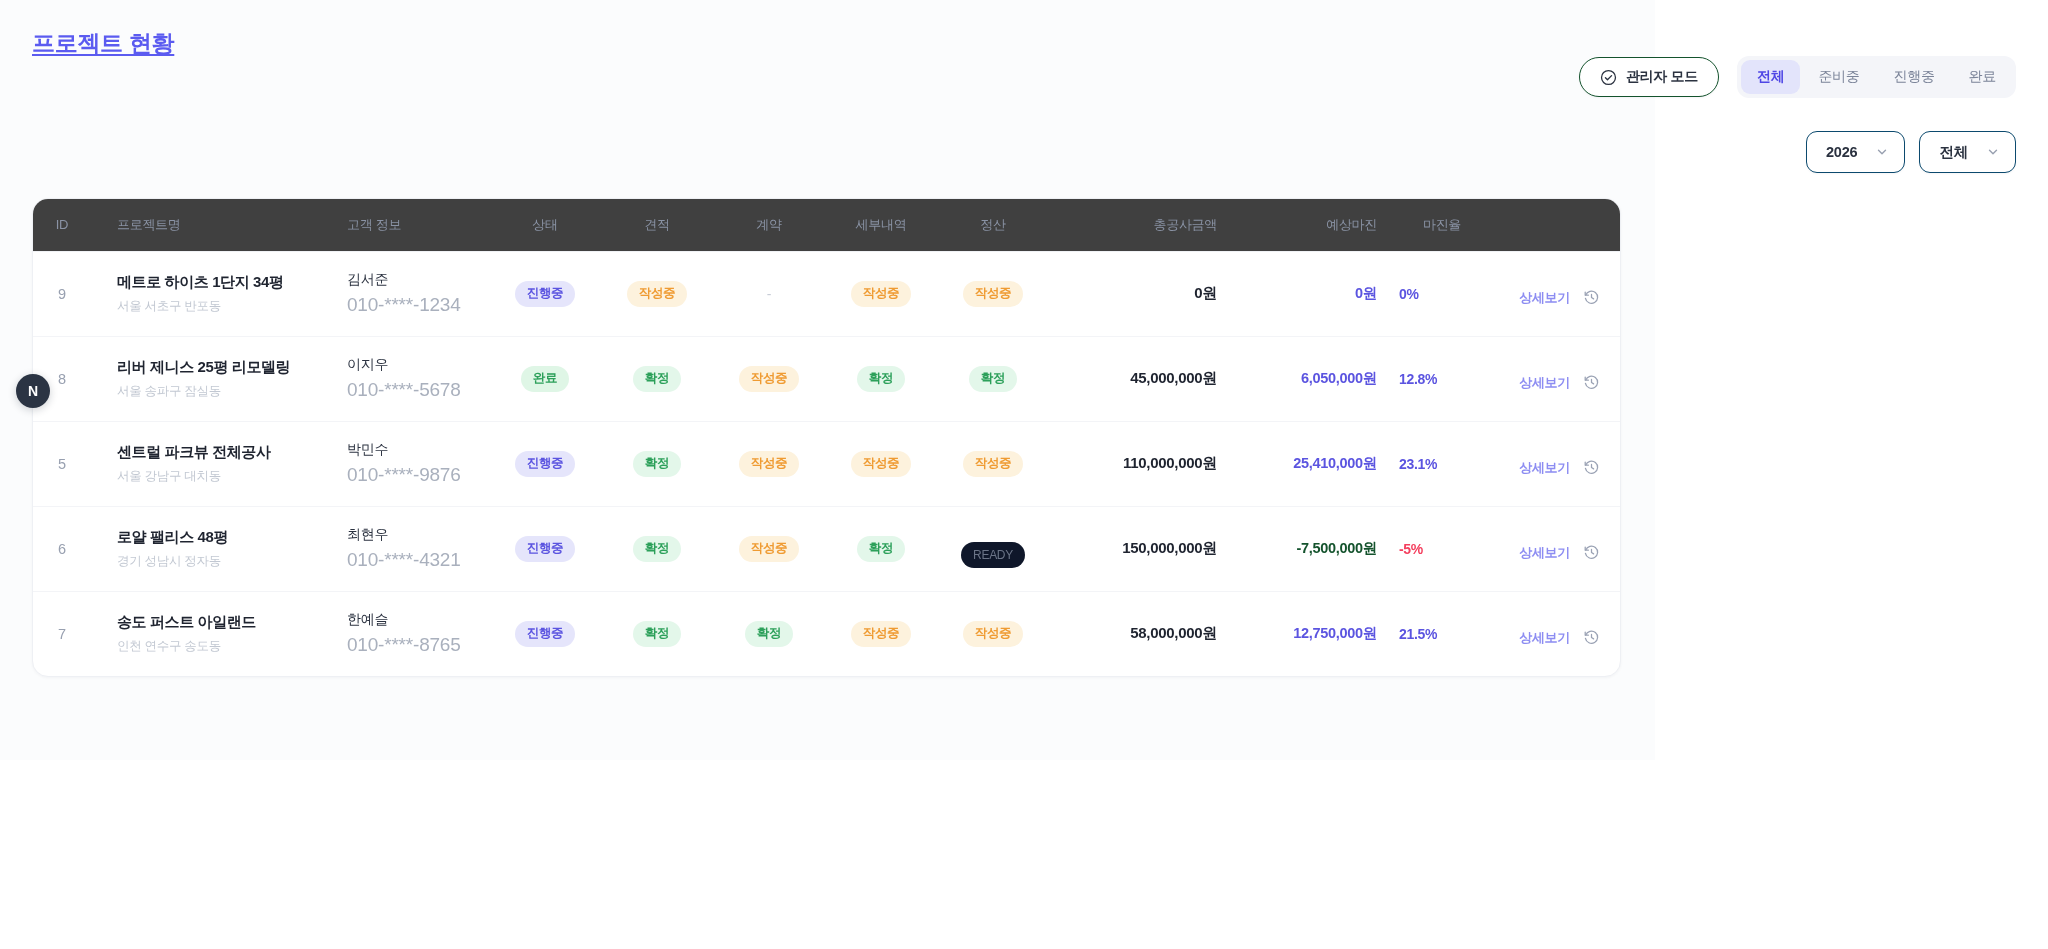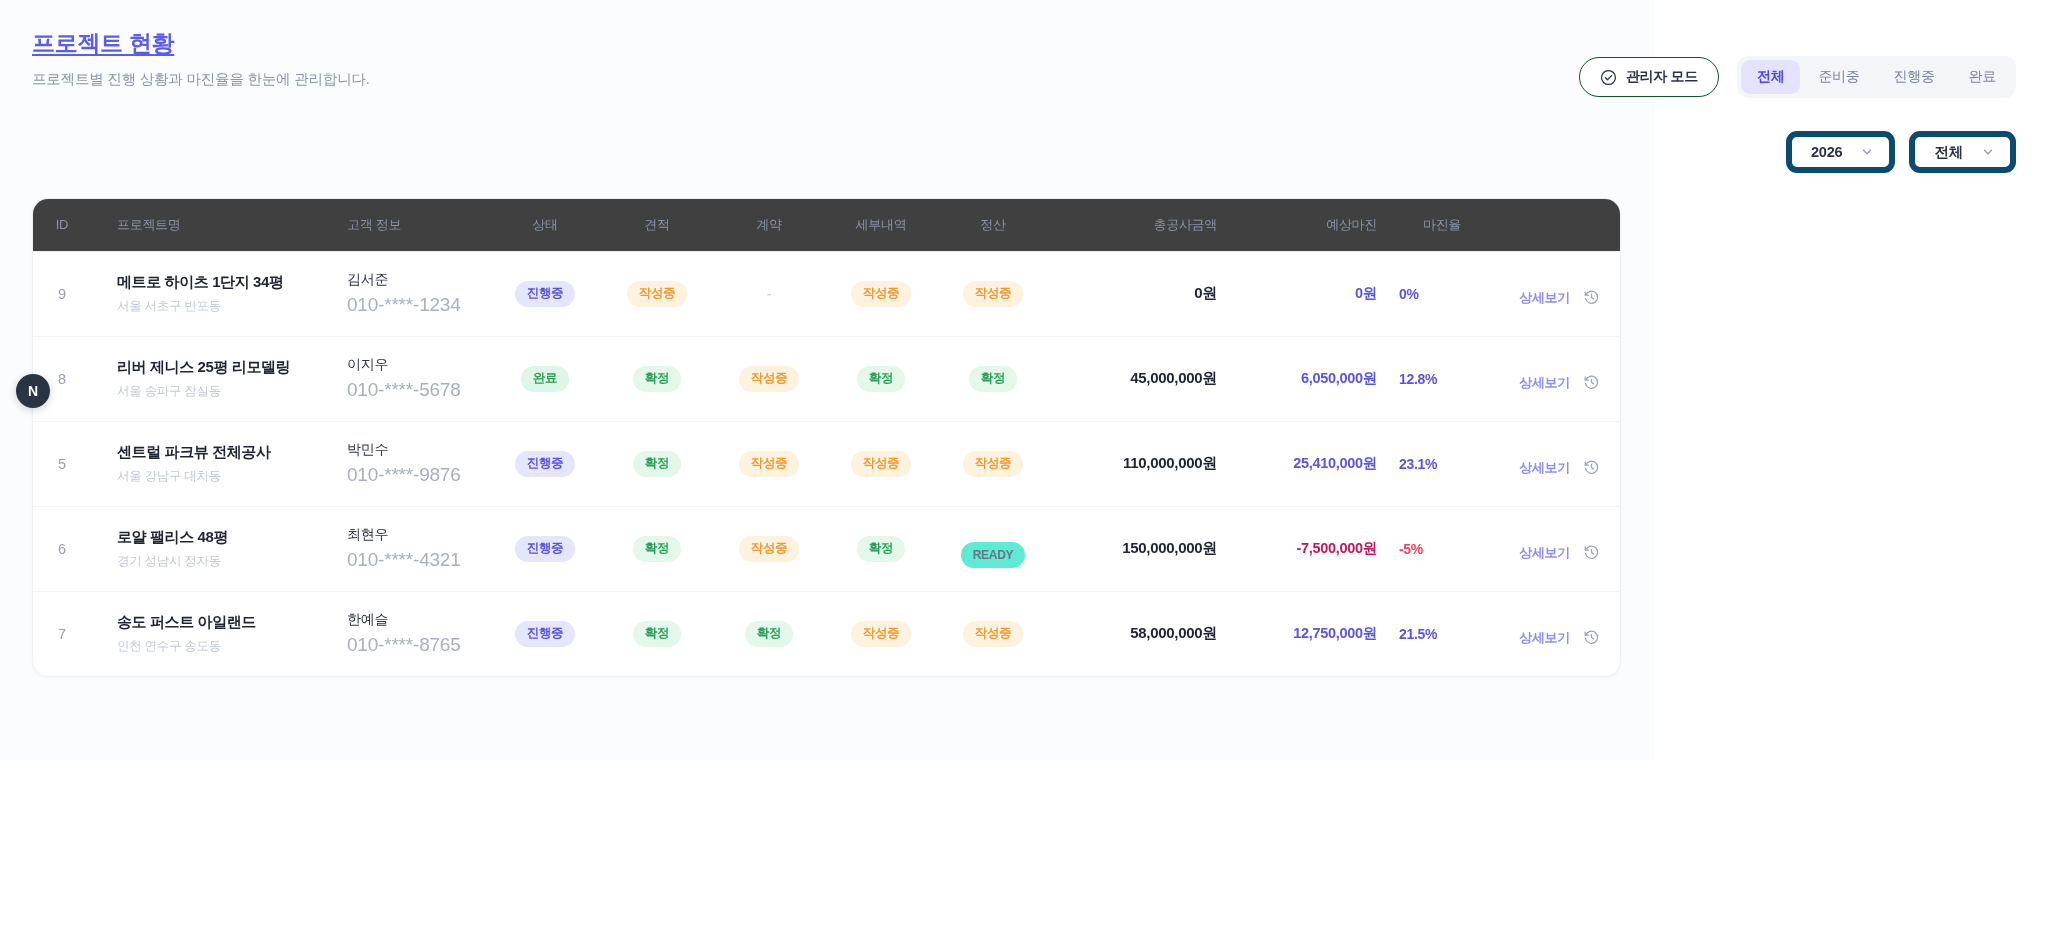"프로젝트별 진행 상황과 마진율을 한눈에" div.page-subtitle { html: <div>프로젝트별 진행 상황과 마진율을 한눈에 관리합니다.</div> -> none }
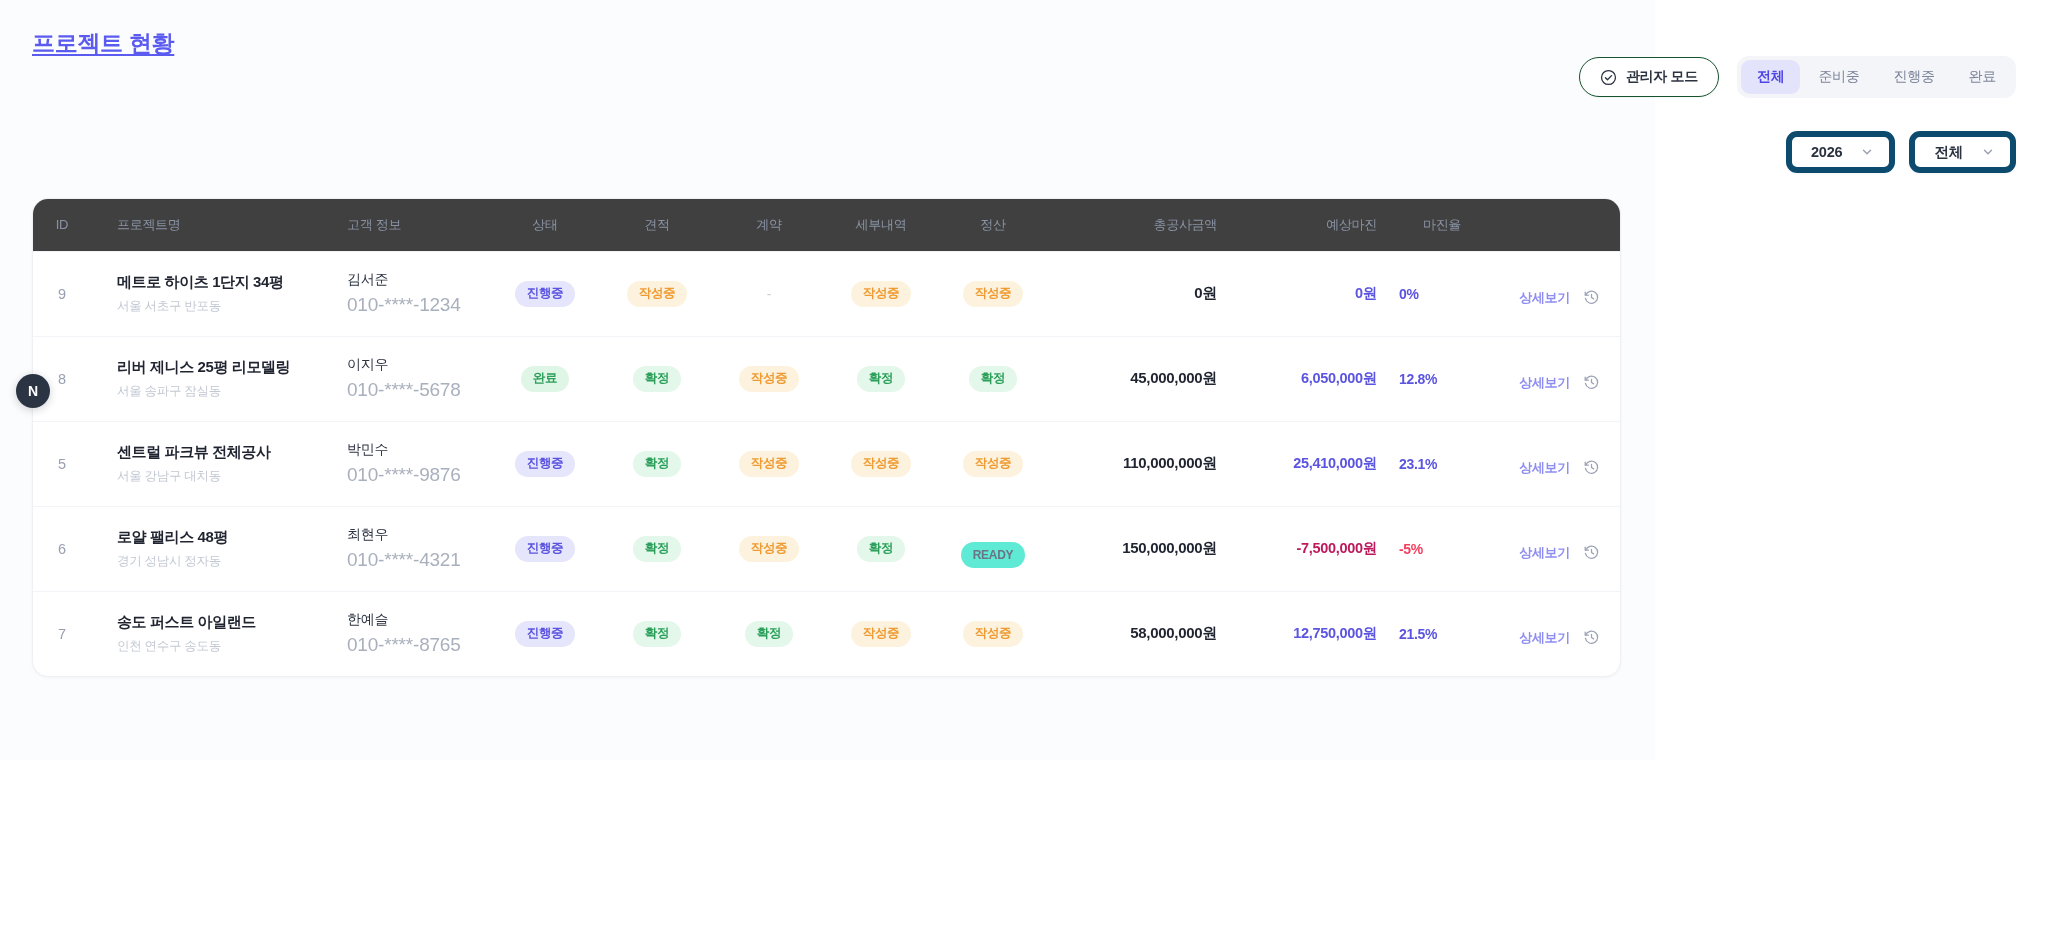"2026" .select-box { border: 6px solid #0c4a6e -> 1px solid #0c4a6e }
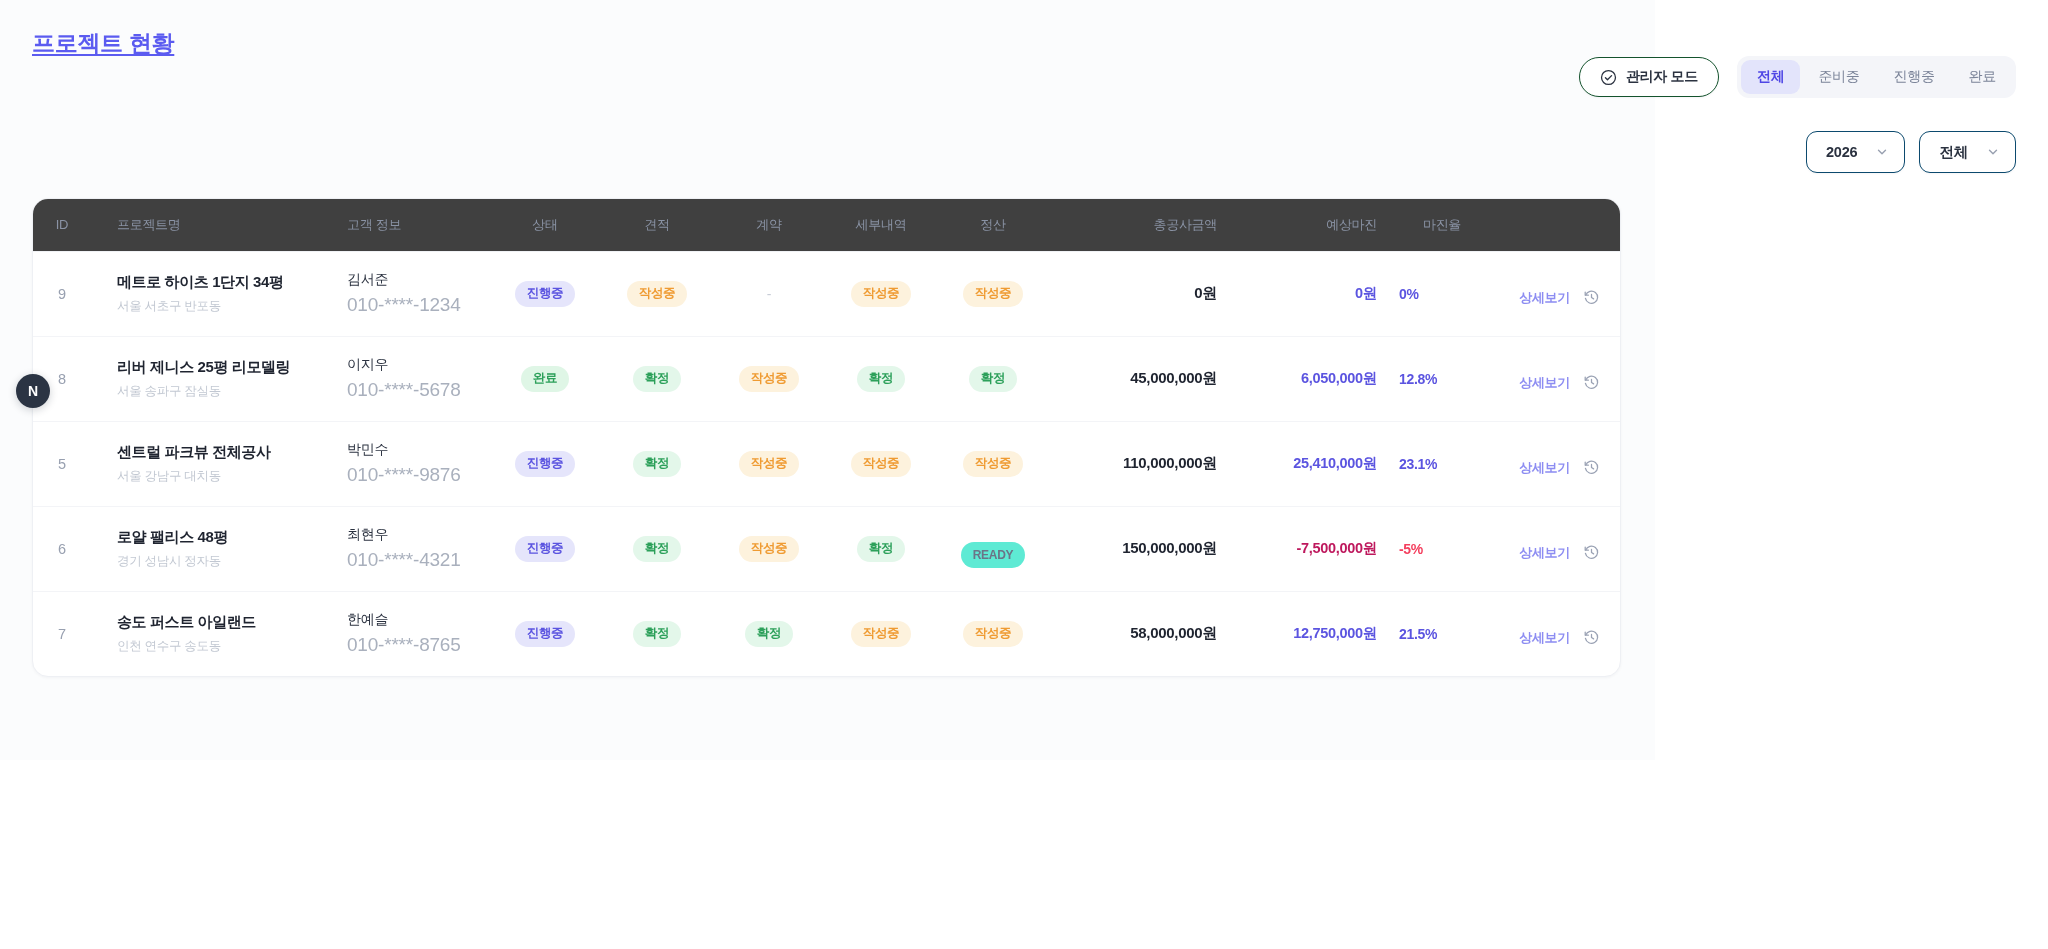"READY" .badge.ready { background: #5eead4 -> #0f172a; font-weight: 700 -> 400 }
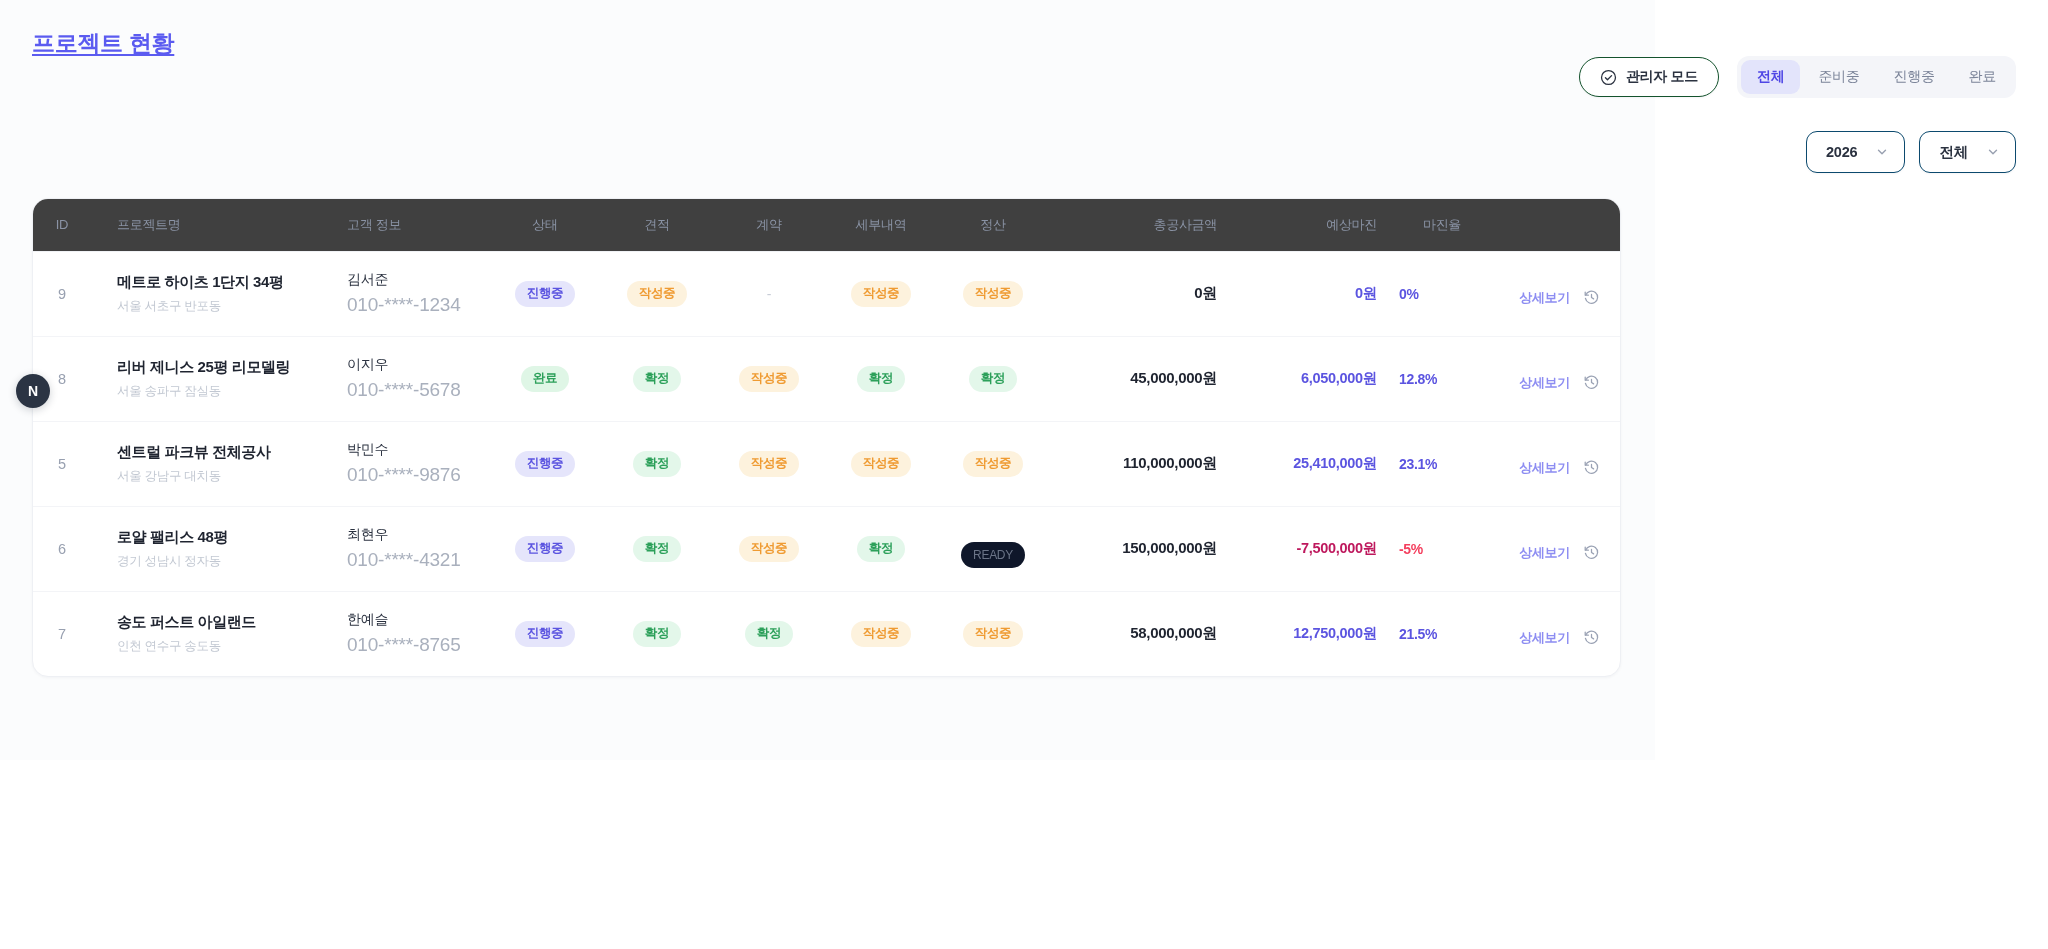"-7,500,000원" .money-margin.neg { color: #be185d -> #14532d }
